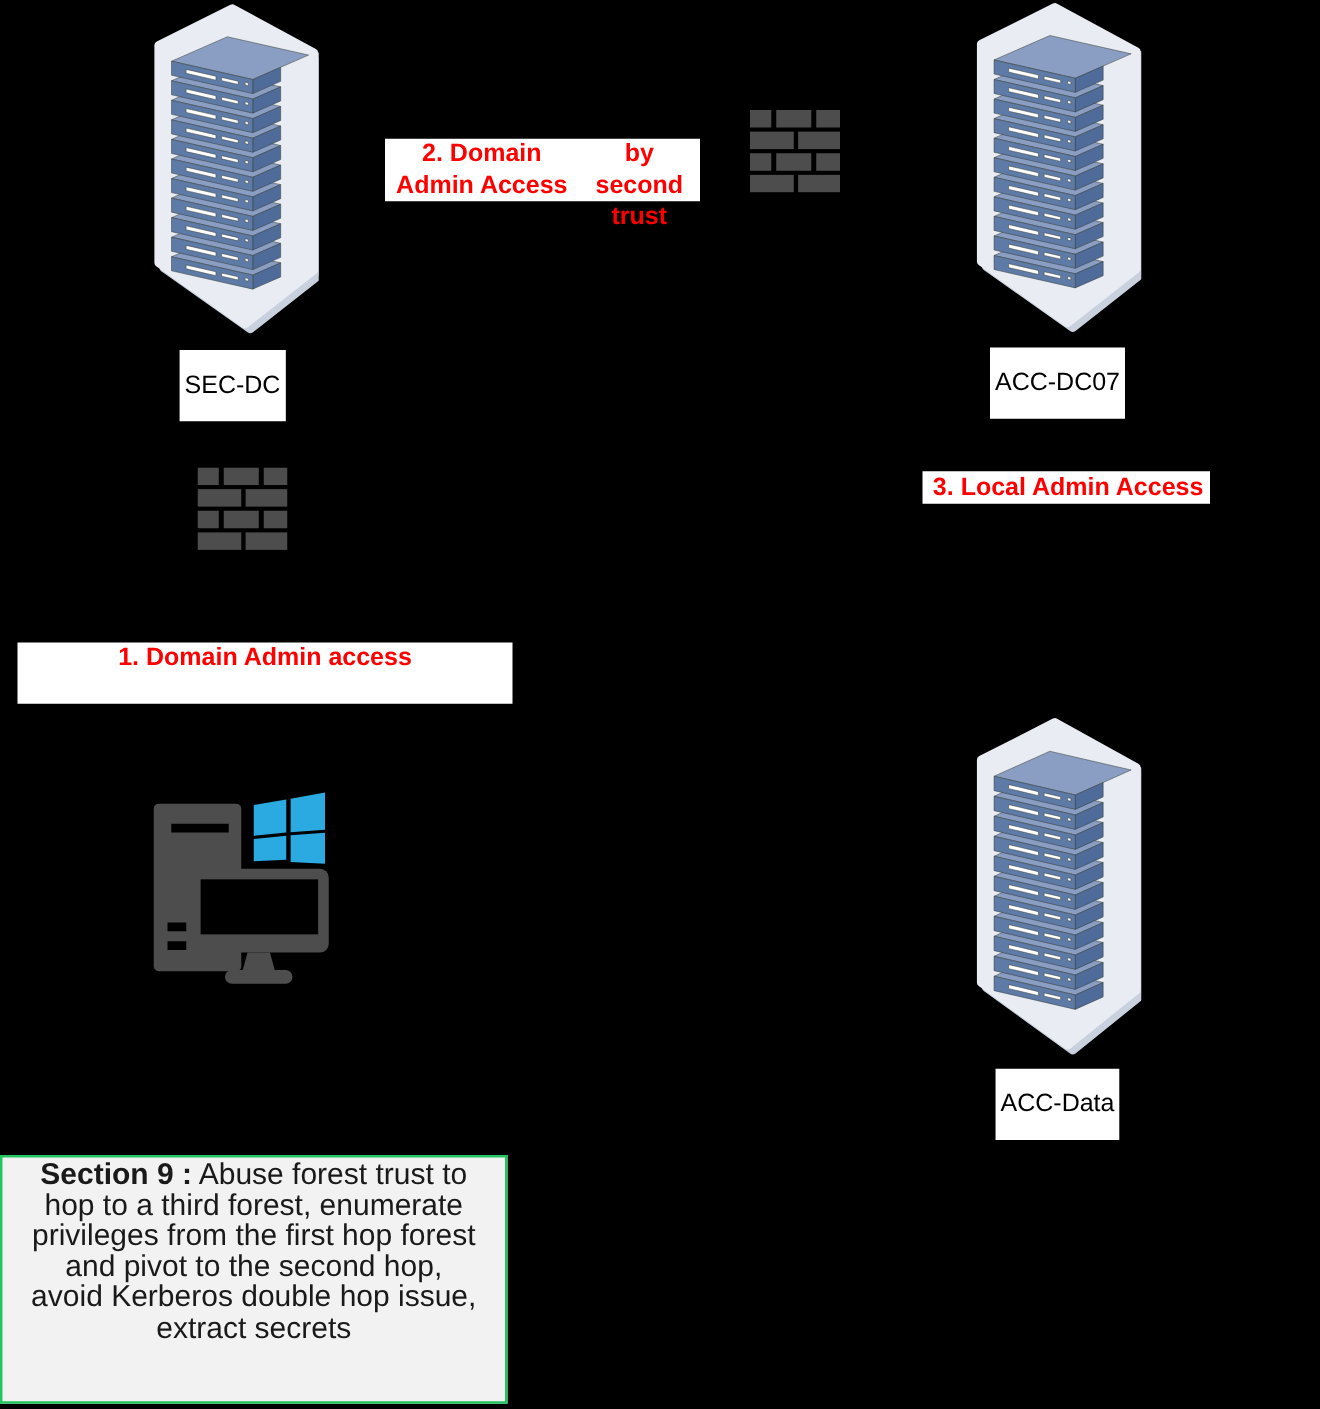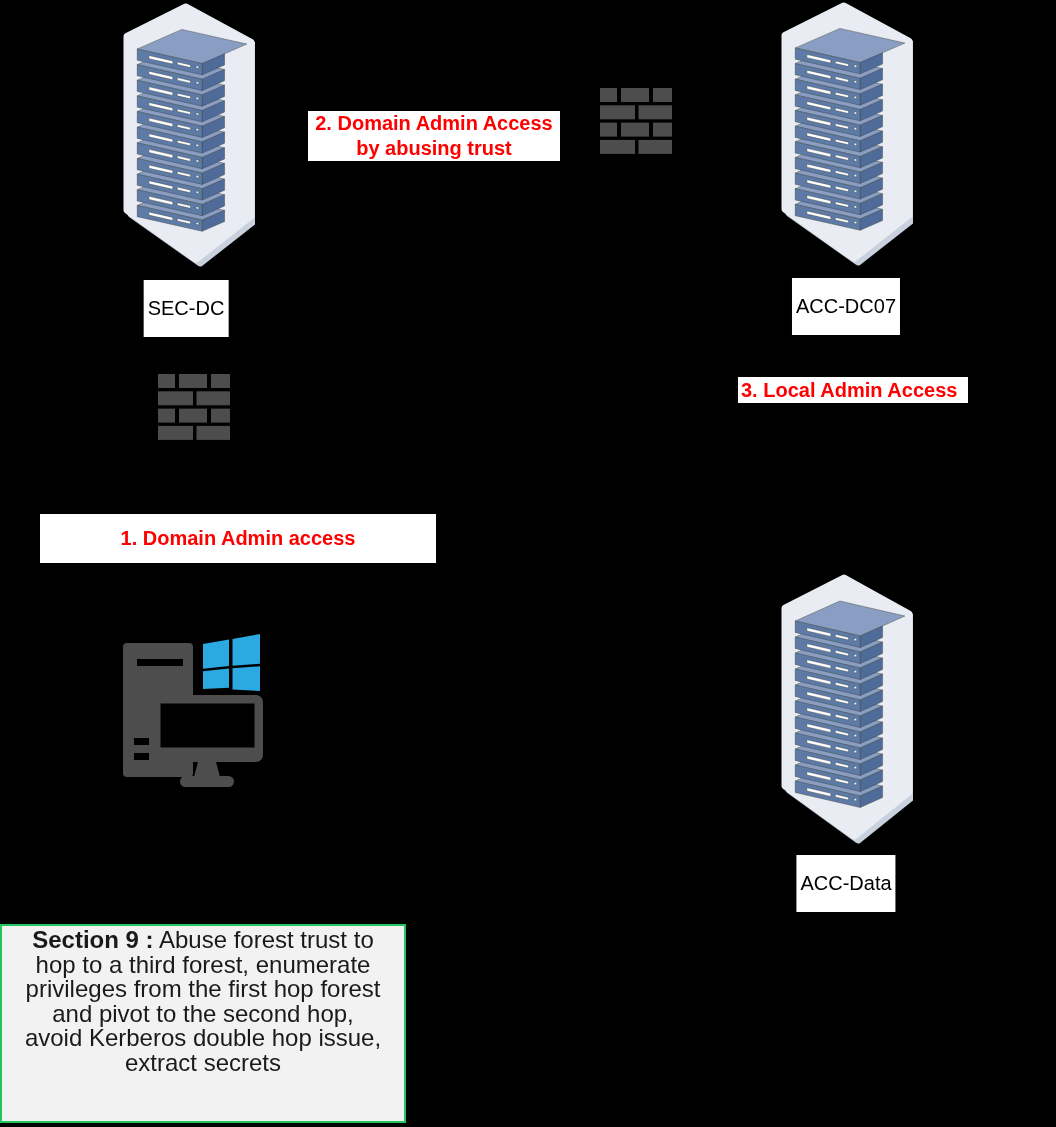"2. Domain Admin Access" .step { flex-direction: column -> row }
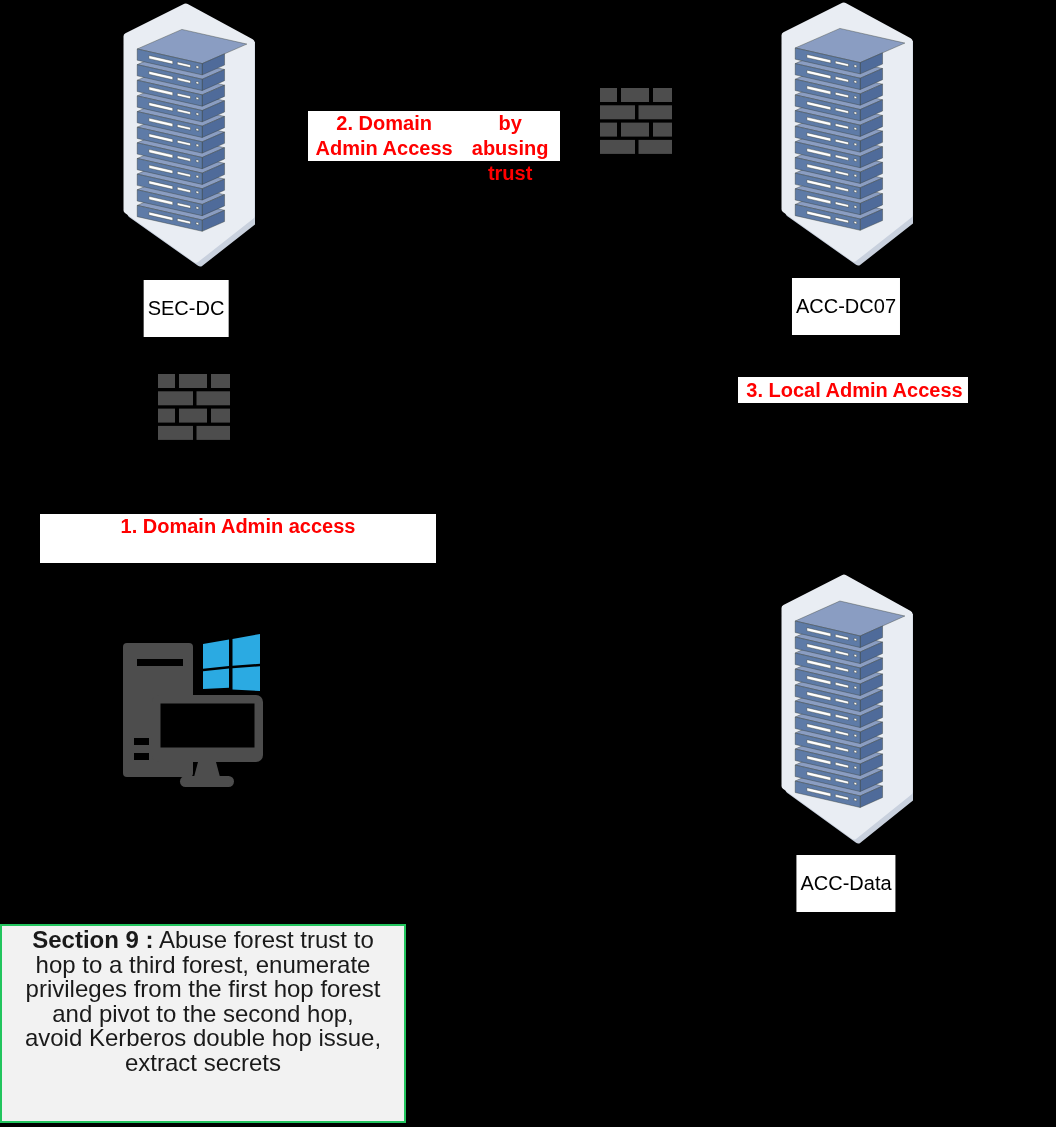"by abusing trust" span { text: abusing -> second }
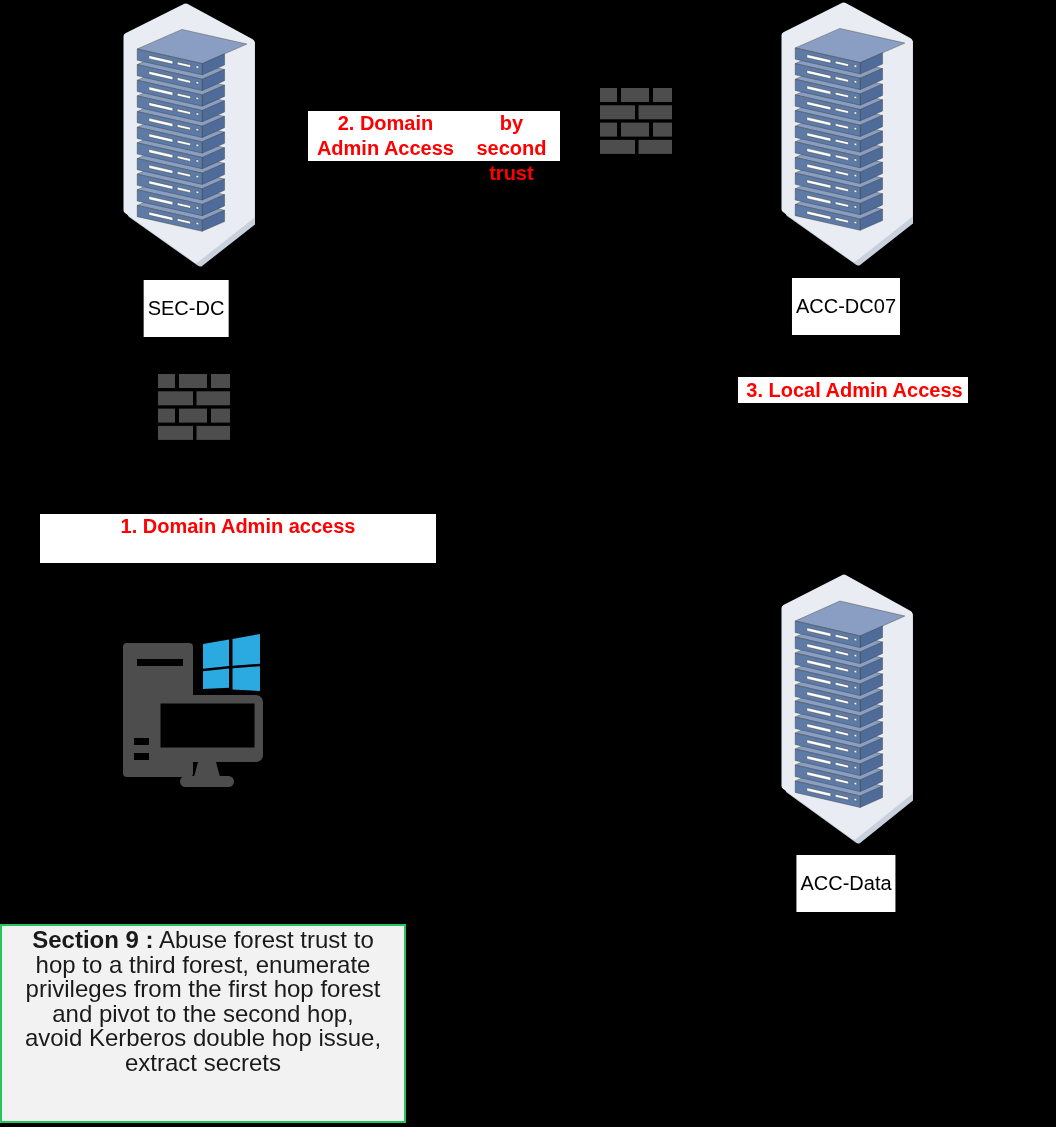"1. Domain Admin access" #step1 { margin-left: 26px -> none }
